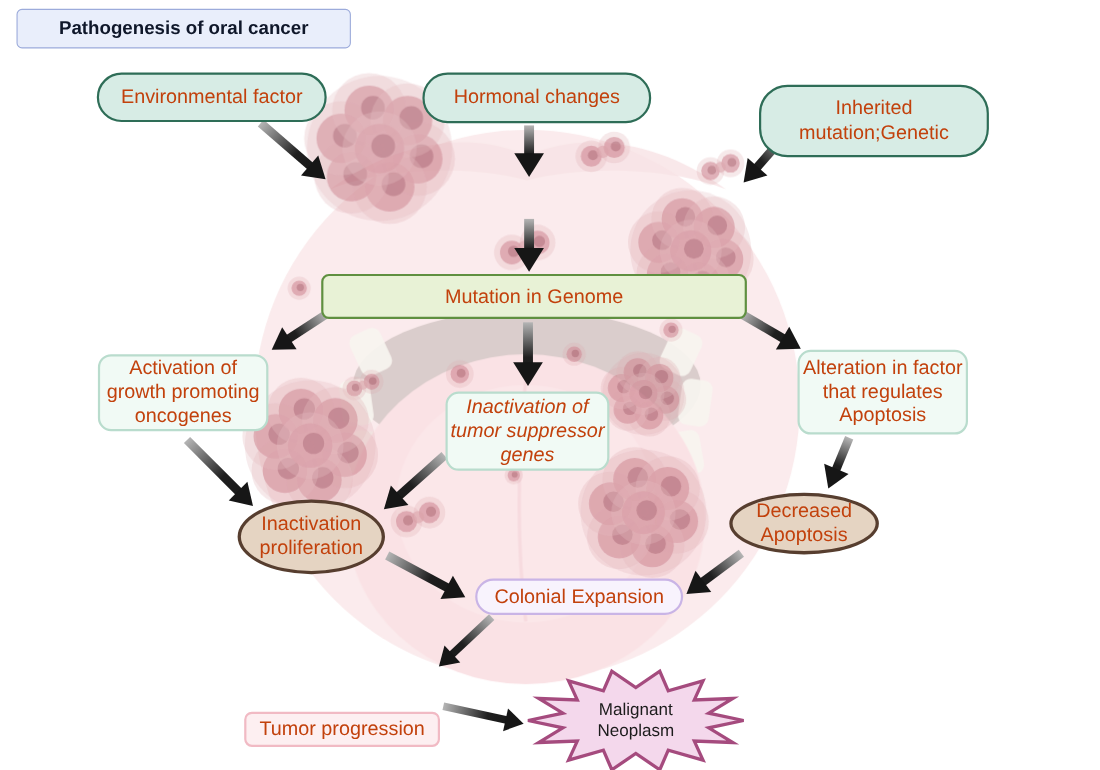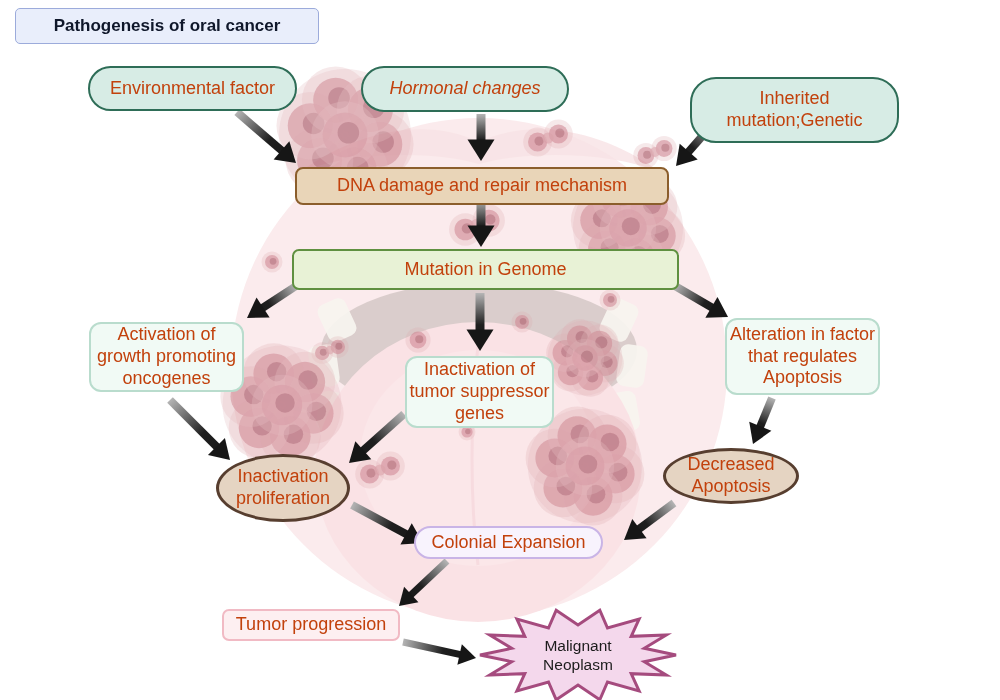"Hormonal changes" div.node { font-style: italic -> none; left: 361px -> 384px }
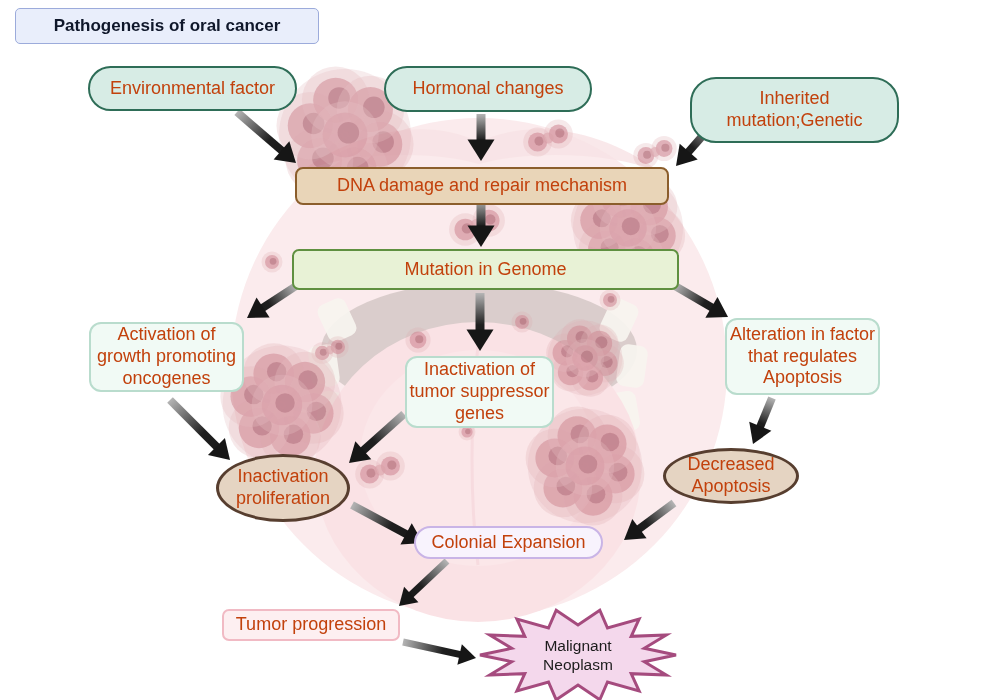"DNA damage and repair mechanism" div.node { html: <div>DNA damage and repair mechanism</div> -> none }
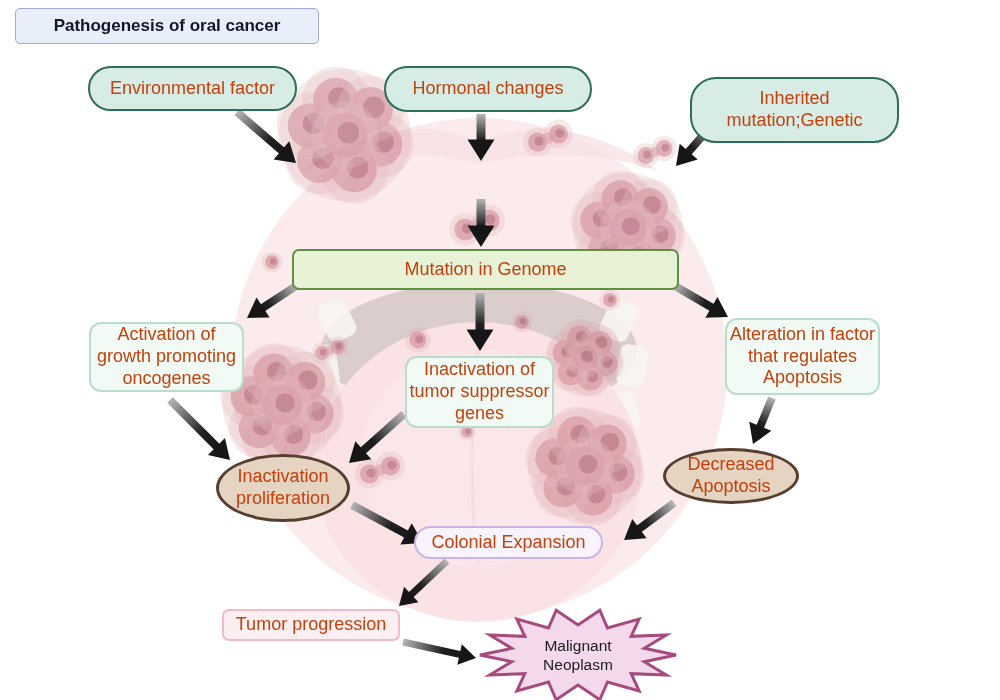"Inactivation of" div.node { font-style: none -> italic }
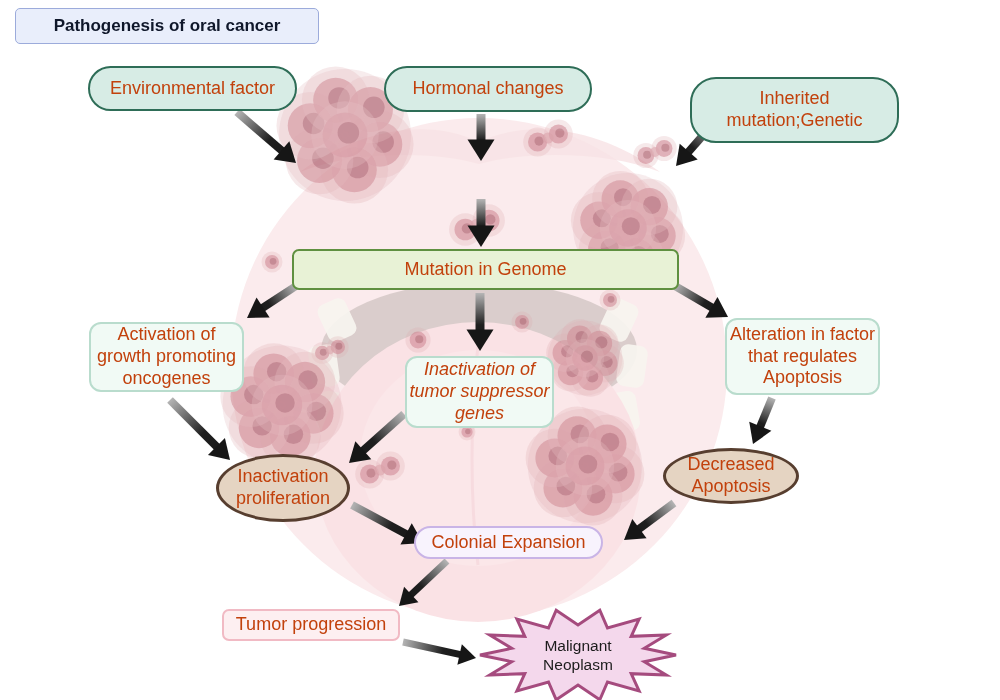"Colonial Expansion" div.node { left: 414px -> 432px }
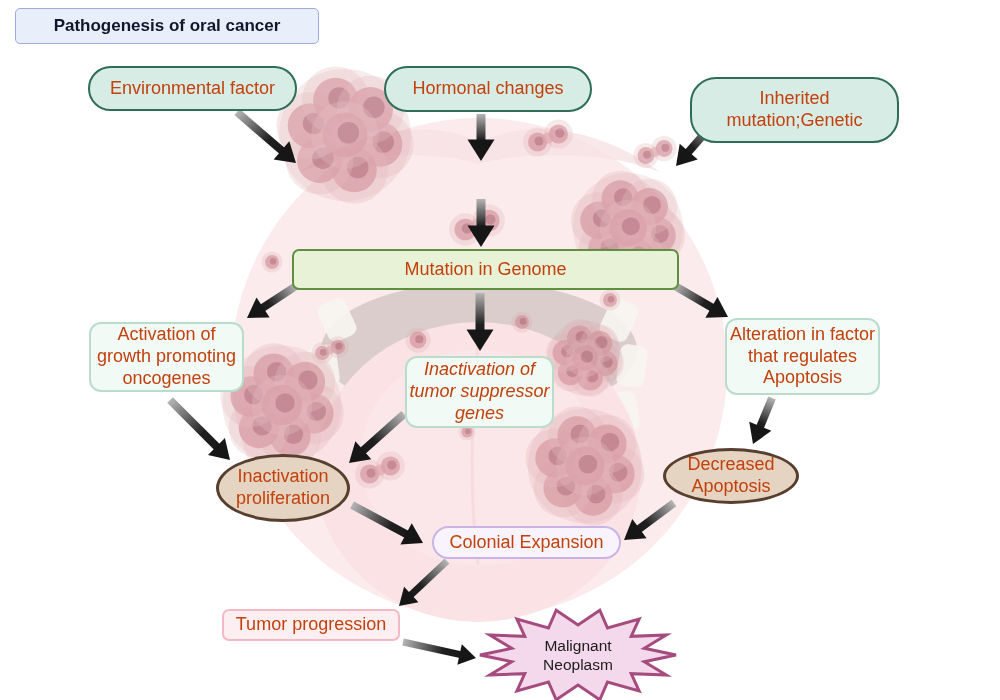"Tumor progression" .pinkbox { margin-top: none -> 38px }
